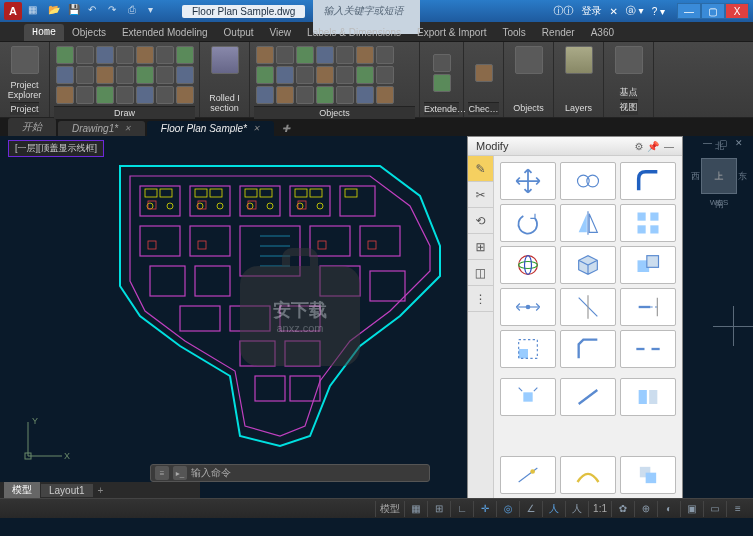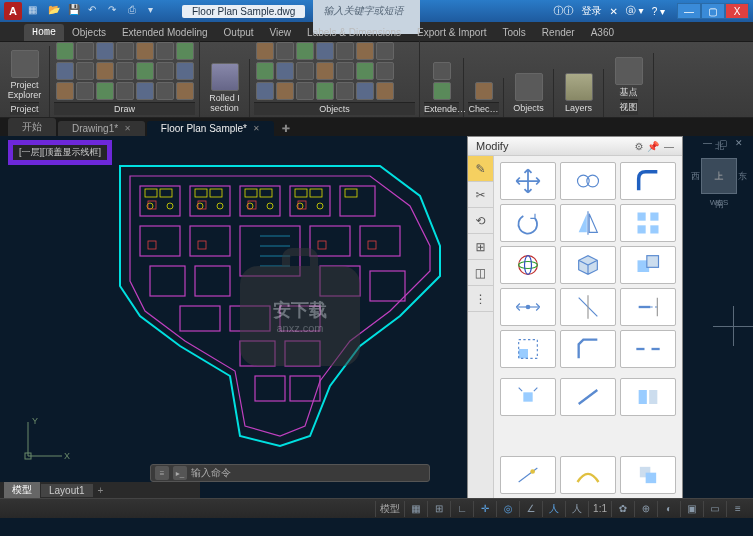"Project Explorer" .ribbon { align-items: flex-end -> none }
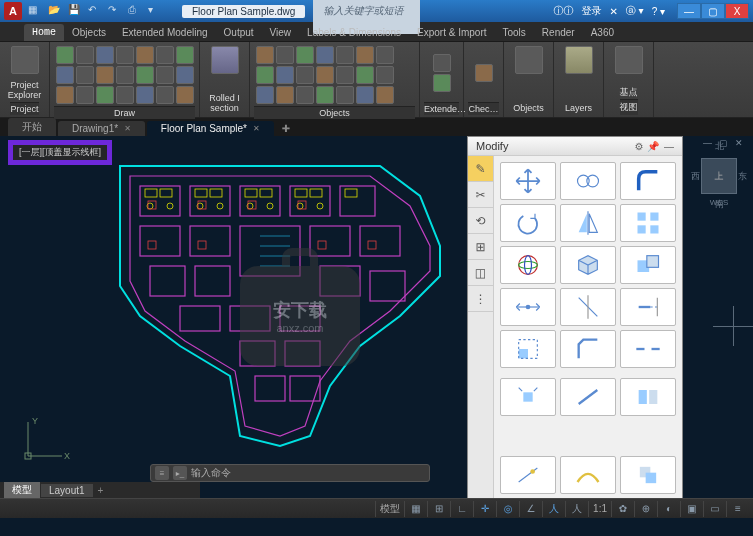"开始" .doc-tabs { font-style: none -> italic }
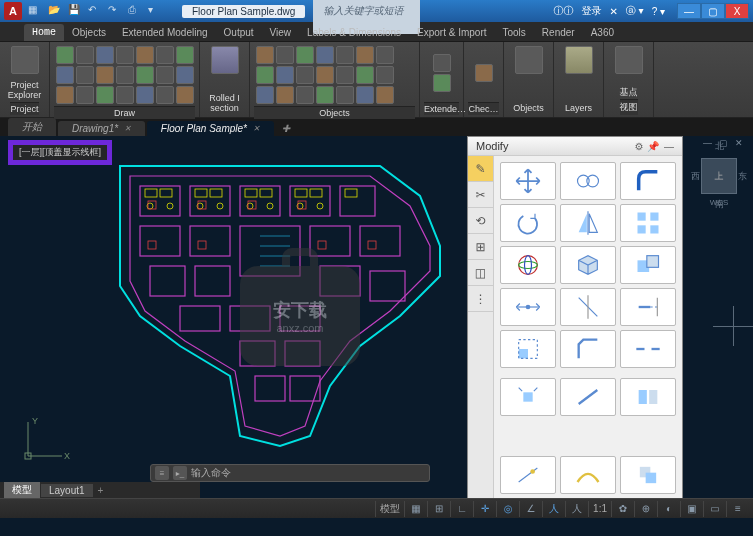"[一层][顶盖显示线框]" .breadcrumb { border: 5px solid #6d28d9 -> 1px solid #6d28d9 }
